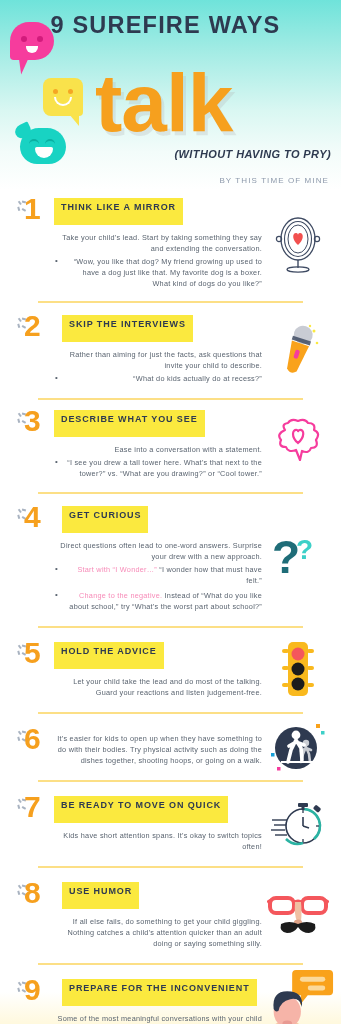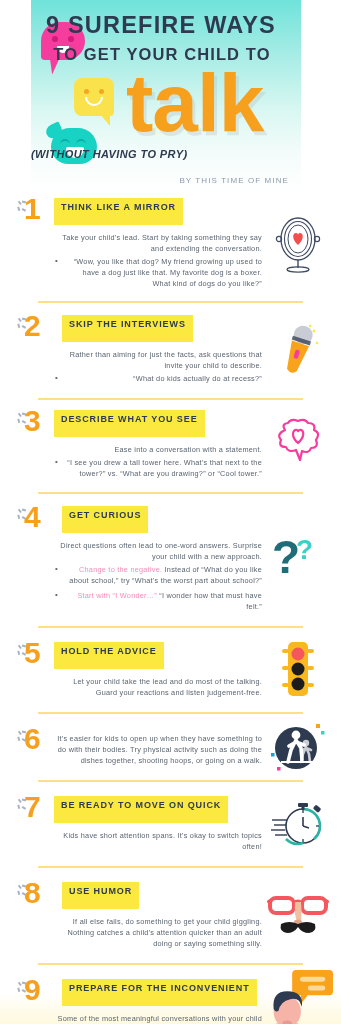"9 SUREFIRE WAYS" .header { margin-left: 31px -> none; width: 270px -> 341px }
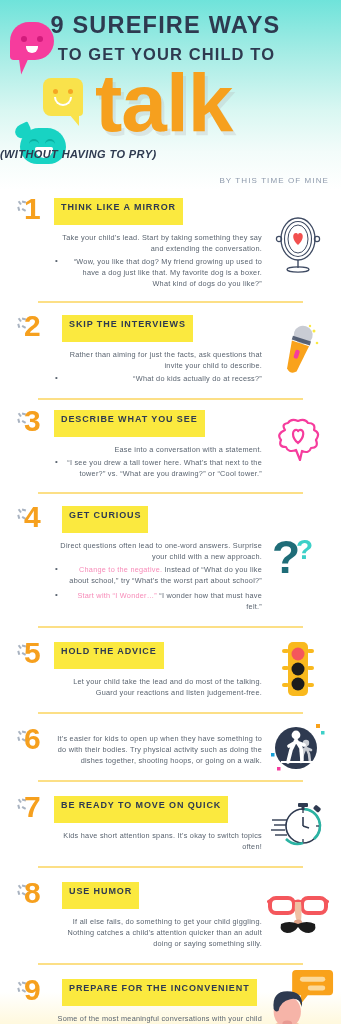"TO GET YOUR CHILD TO" div.title-2 { html: <div>TO GET YOUR CHILD TO</div> -> none }
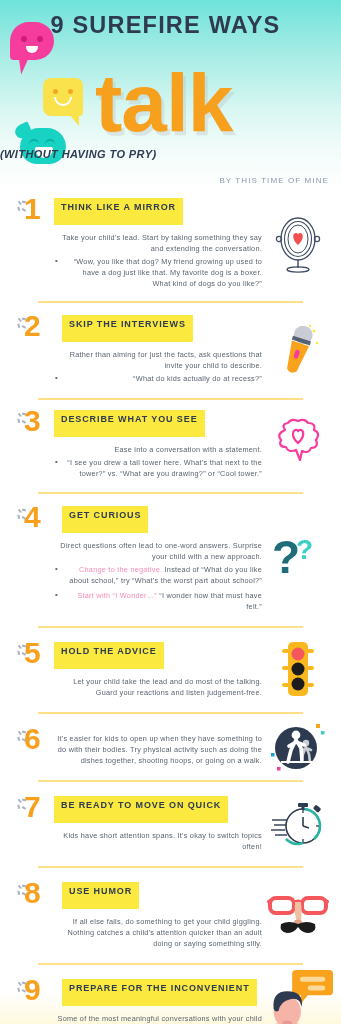"(WITHOUT HAVING TO PRY)" .title-sub { text-align: left -> right }
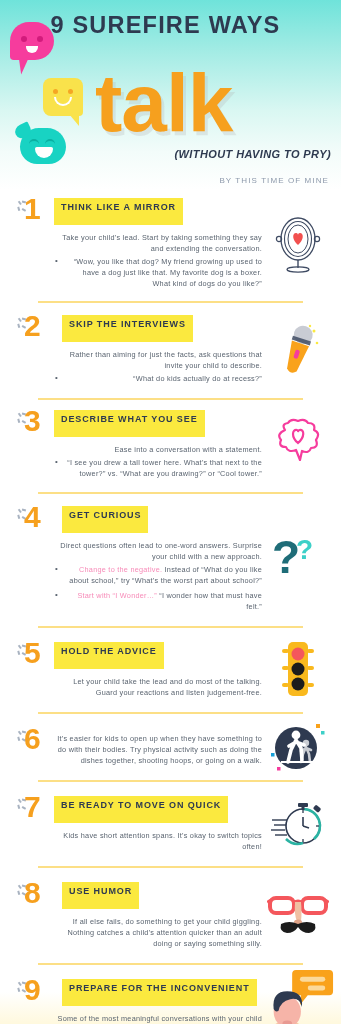"Direct questions often lead to" p { text: child -> drew }
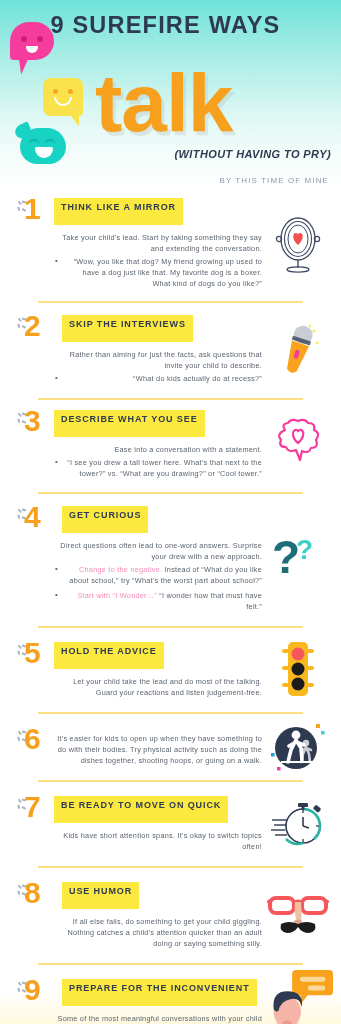"Change to the negative. Instead" li { order: before "Start with “I Wonder…” “I" -> after "Start with “I Wonder…” “I" }
